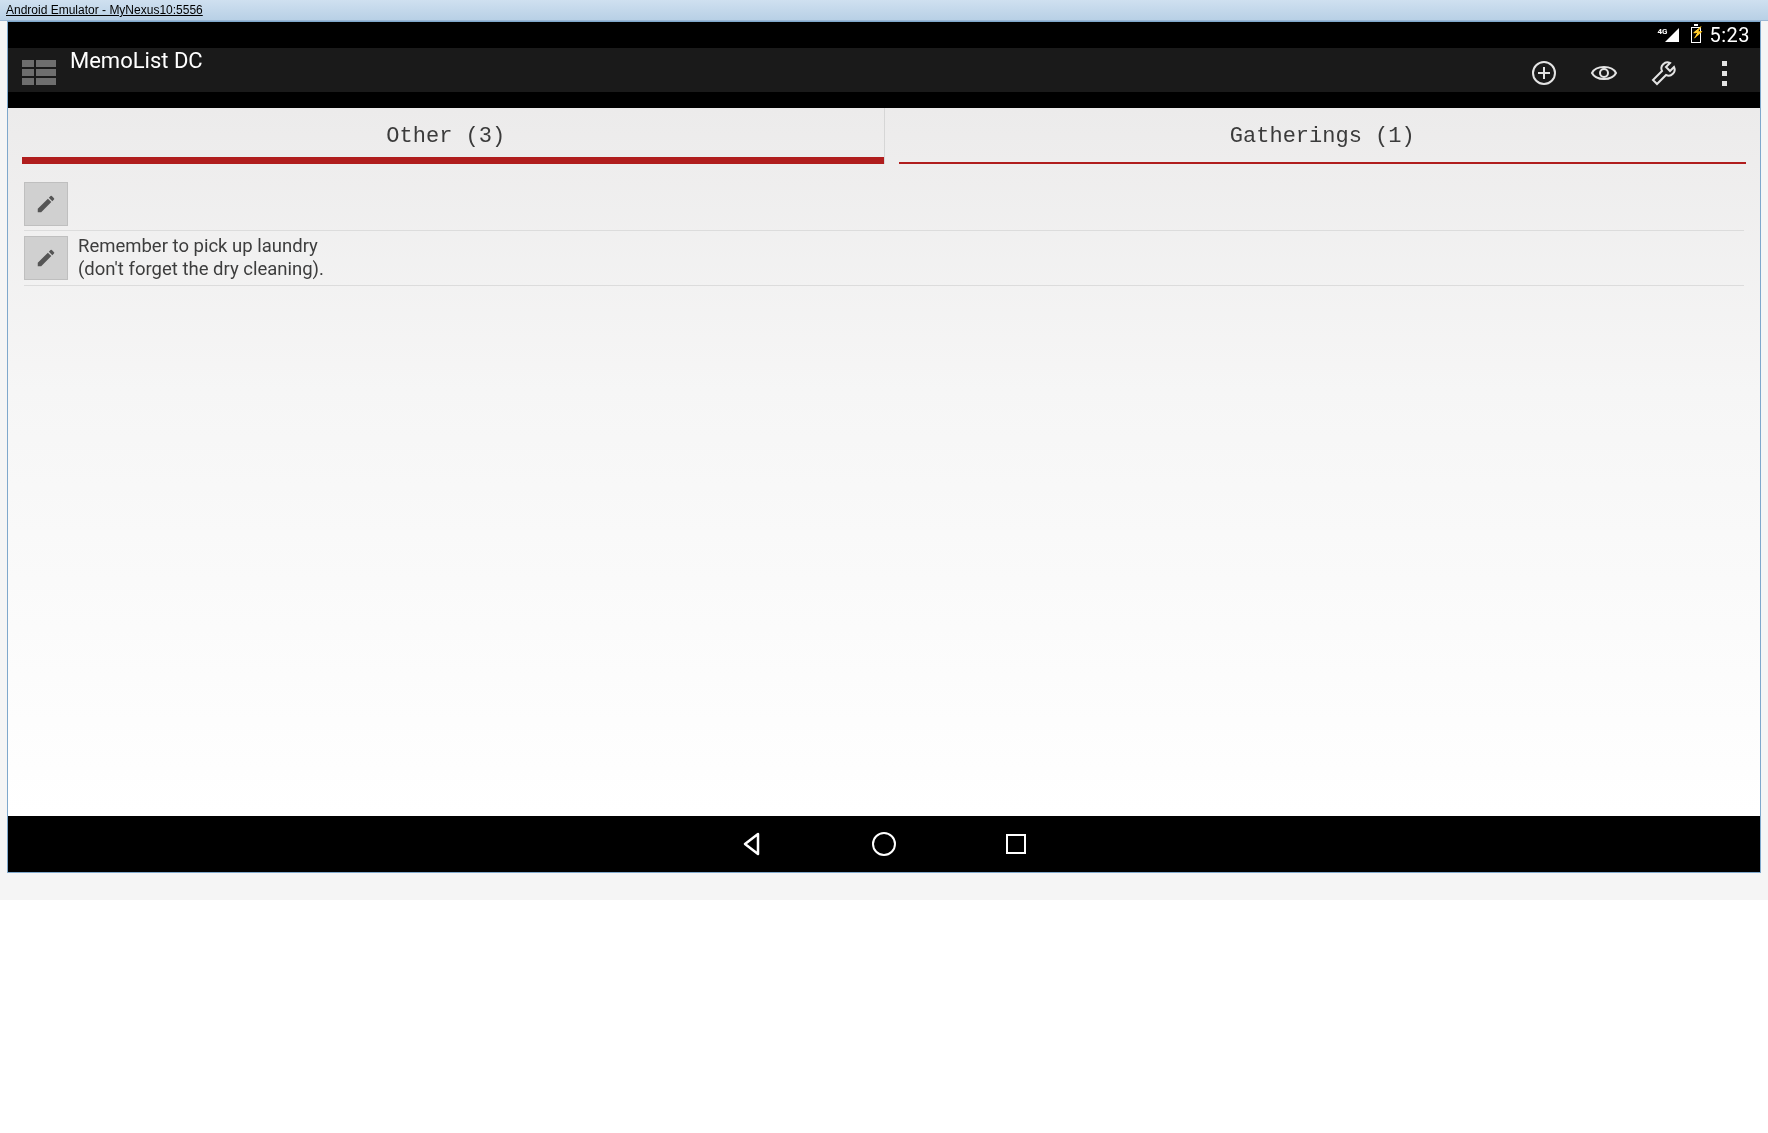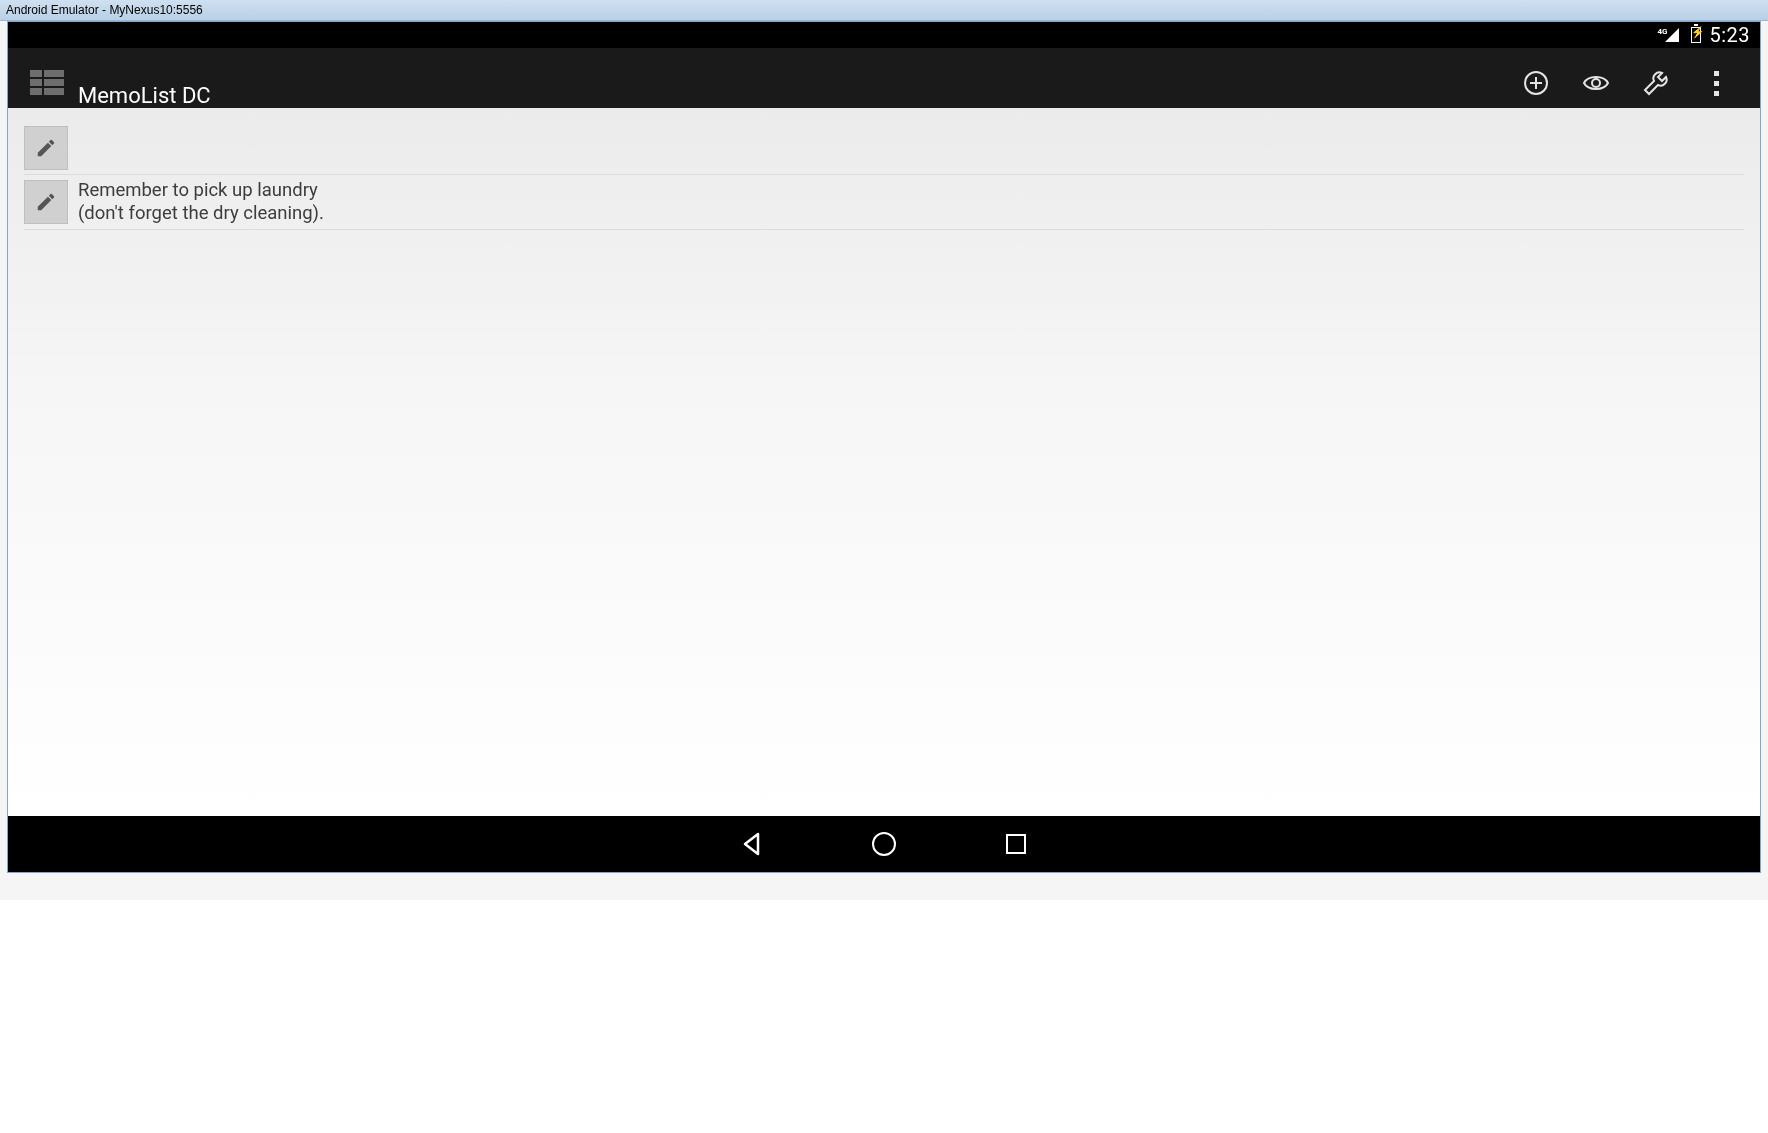"Android Emulator - MyNexus10:5556" .host-titlebar { text-decoration: none -> underline }
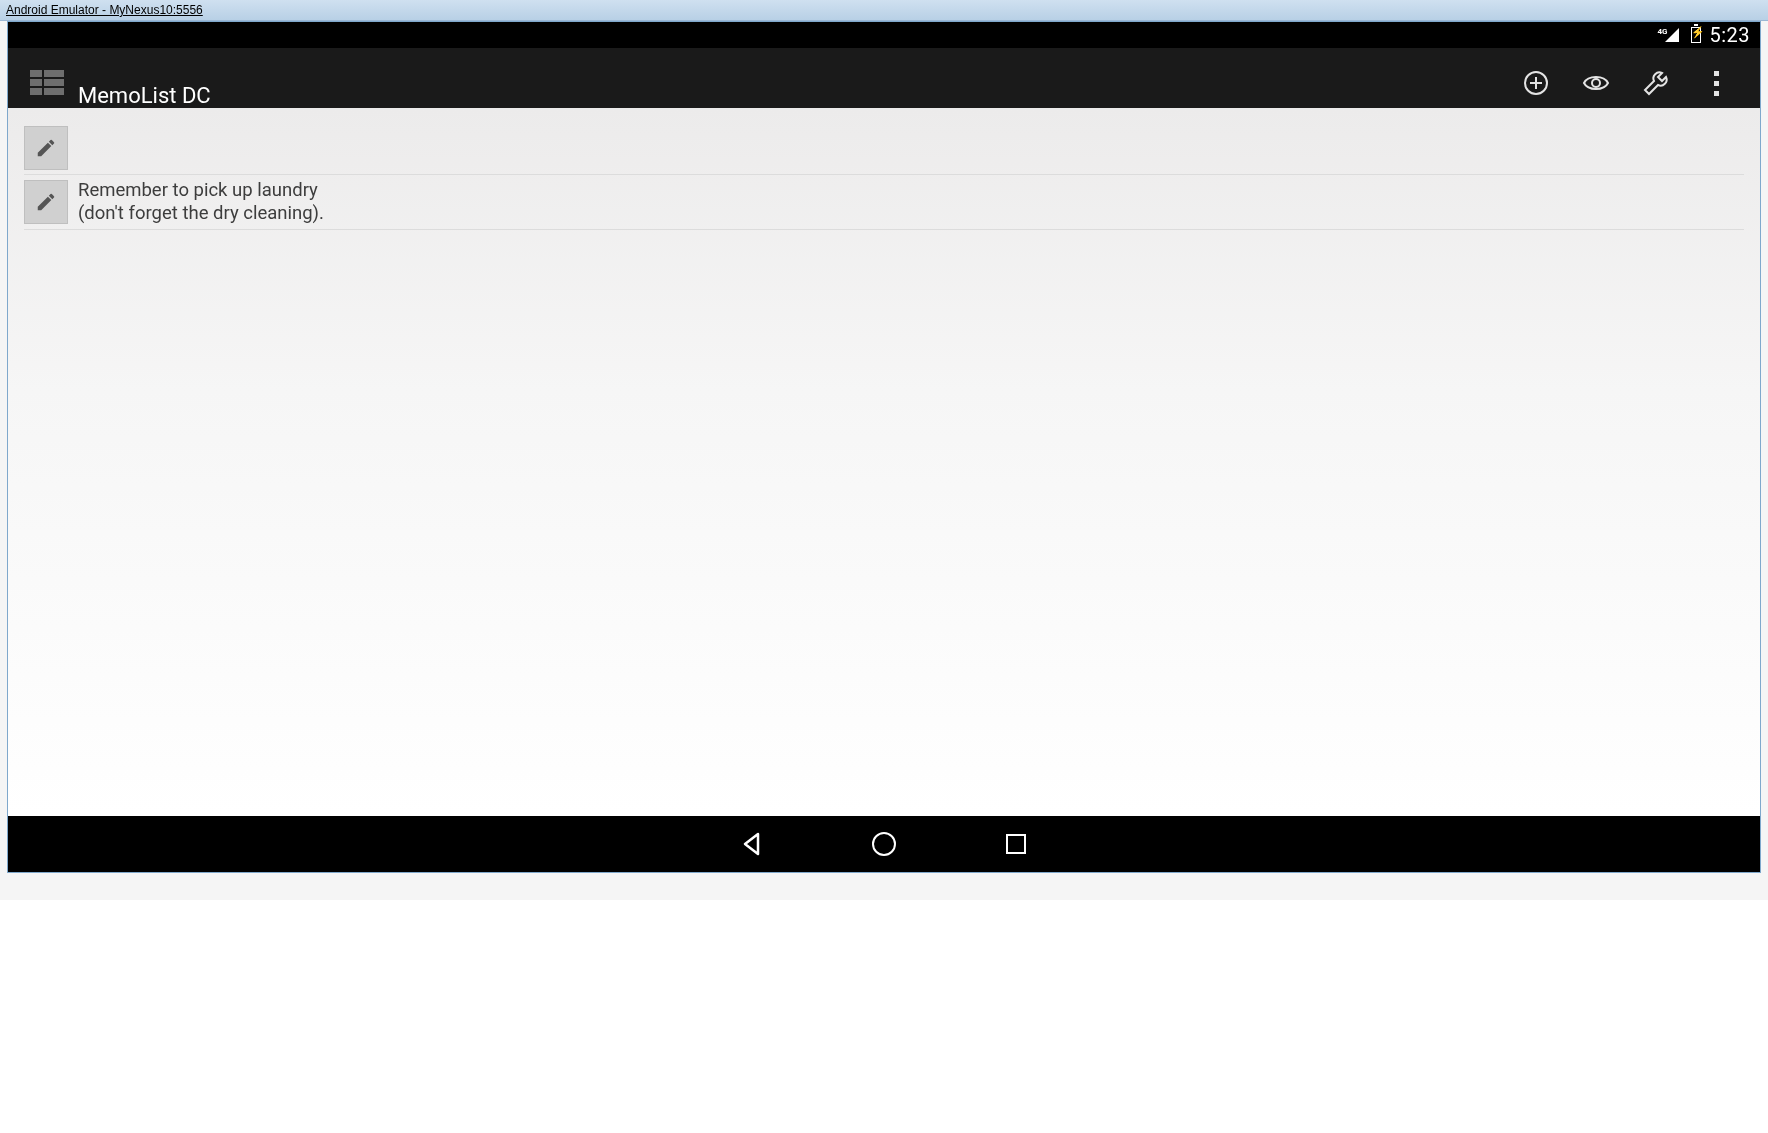"MemoList DC" .action-bar { align-items: flex-end -> flex-start; height: 60px -> 44px; padding: 0 14px -> 0 6px }
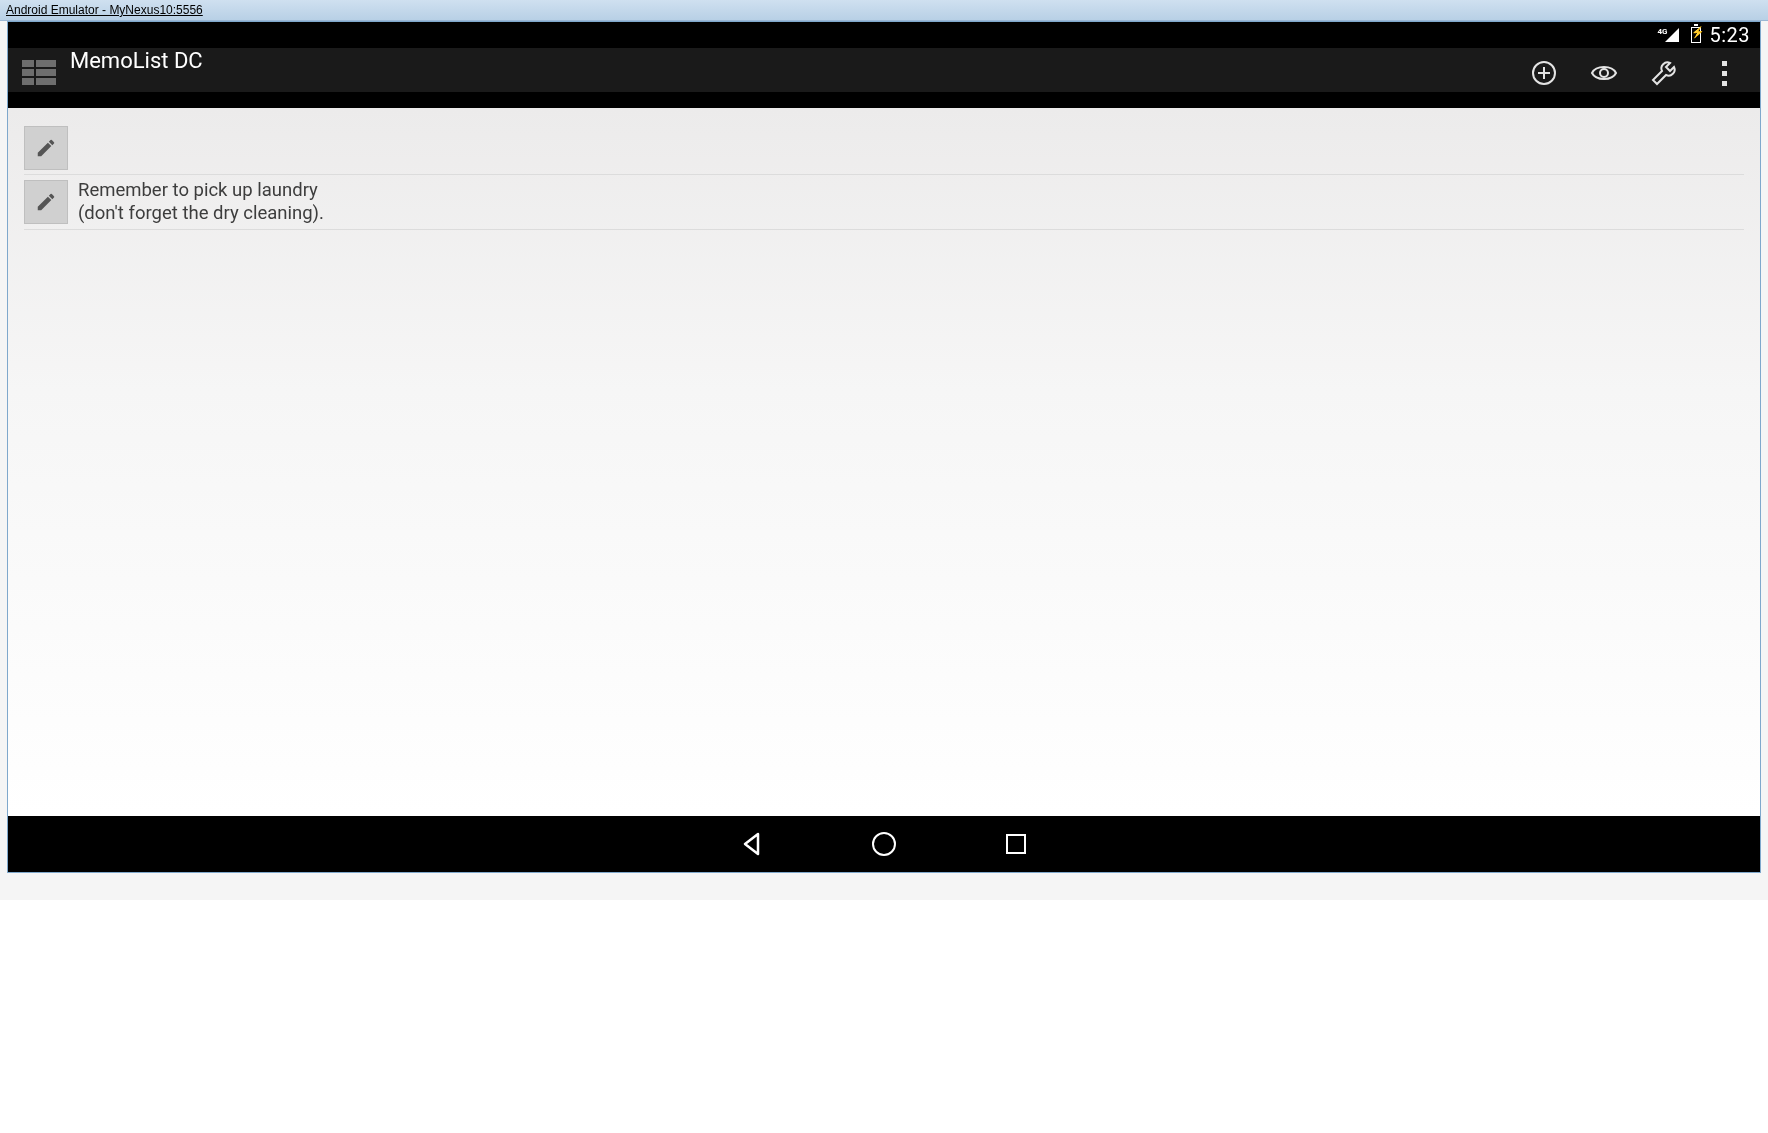"Other (3)" div.tab-strip { html: none -> <div> <div> <span>Other (3)</span> <span></span> <span></span> </div> <div> <span>Gatherings (1)</span> <span></span> </div> </div> }
